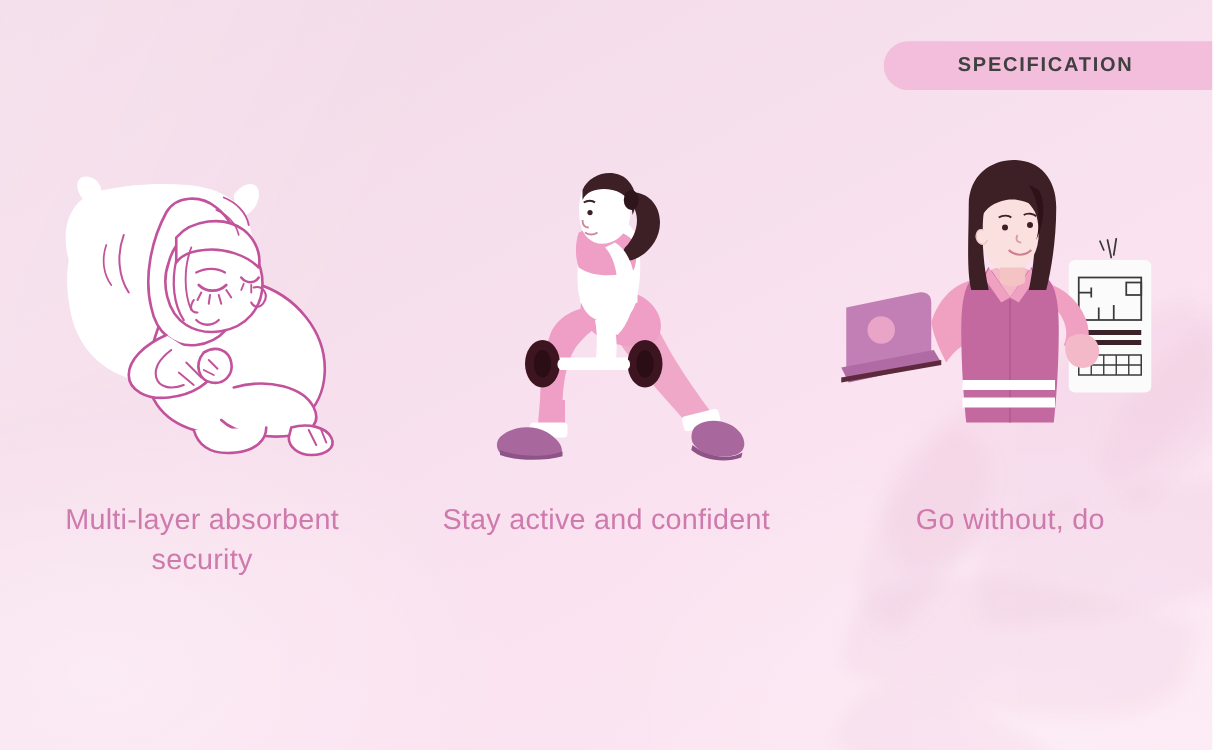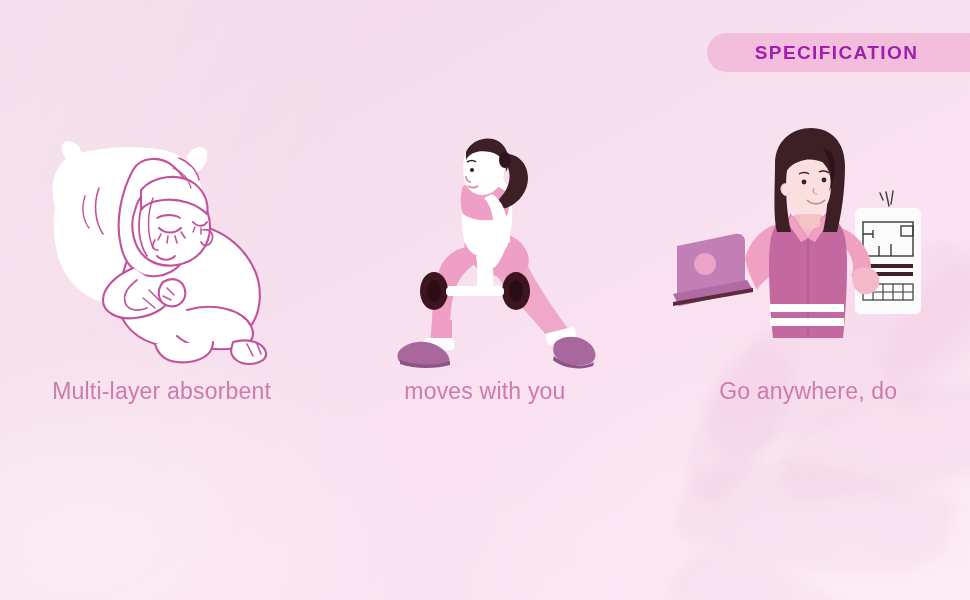"SPECIFICATION" #spec-badge .label { color: #a21caf -> #404040; font-size: 19px -> 16px }
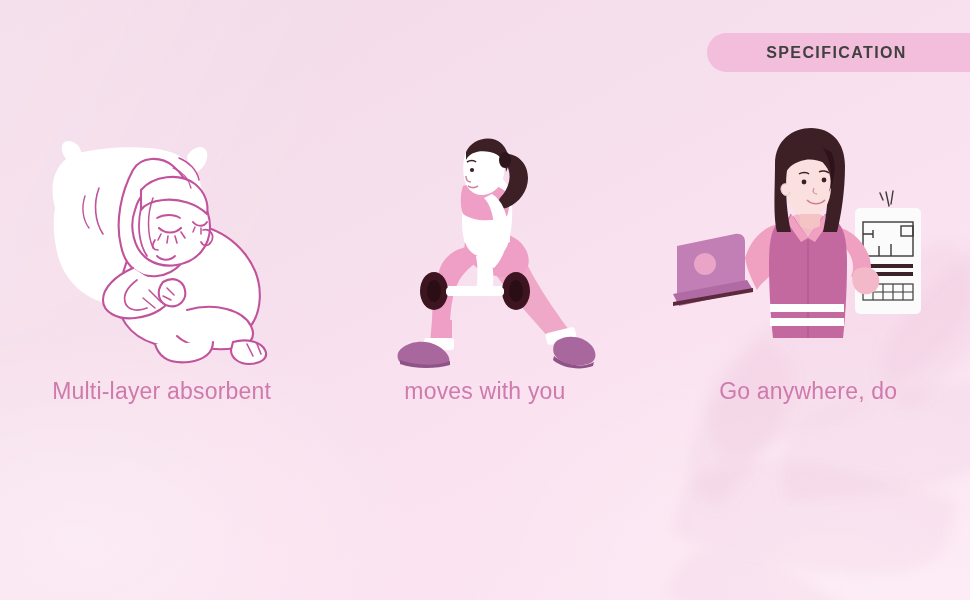"Multi-layer absorbent" .feature { gap: none -> 24px }
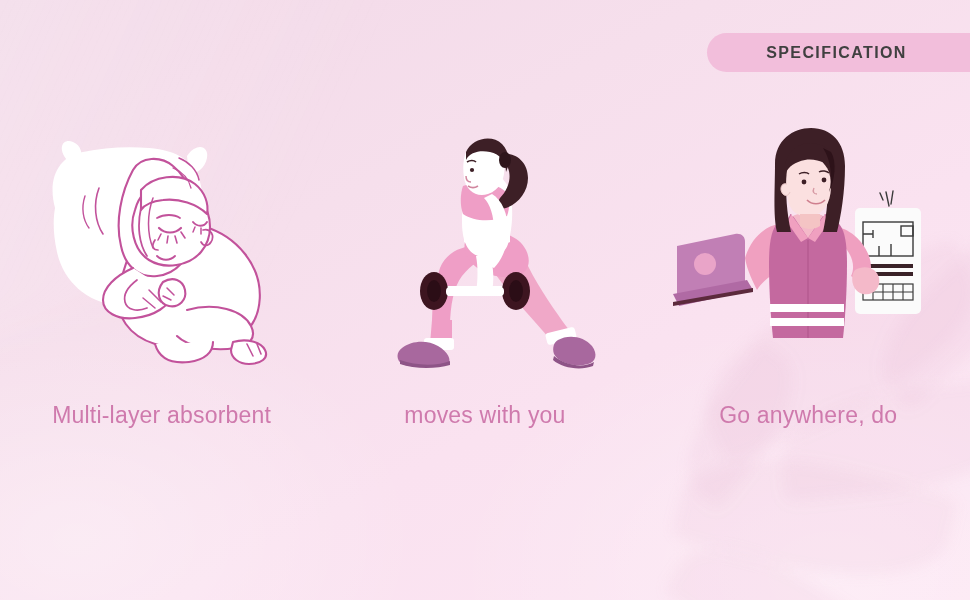"Stay active and confident" div { html: none -> <div>Stay active and confident</div> }
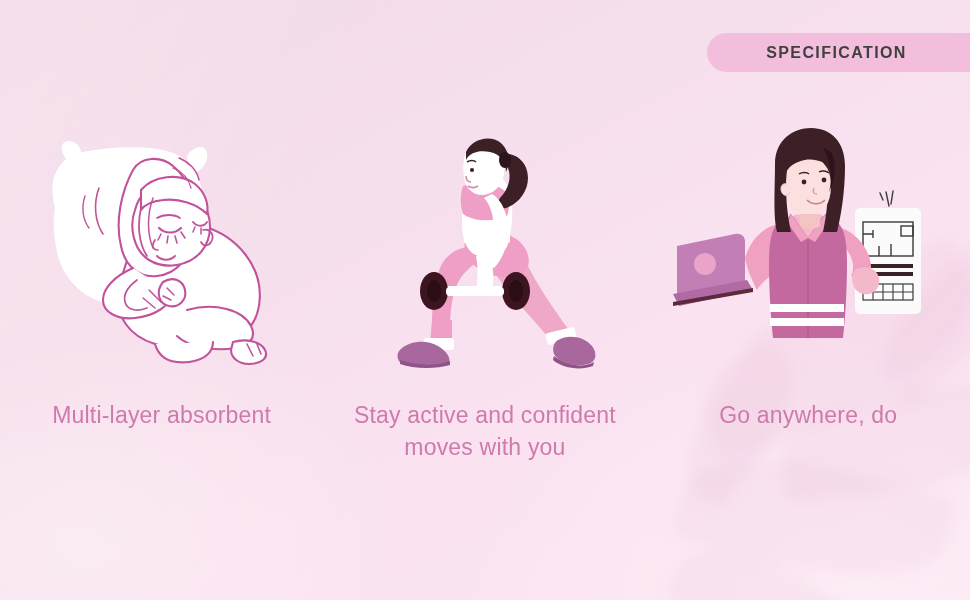"Go anywhere, do" div { text: anywhere -> without }
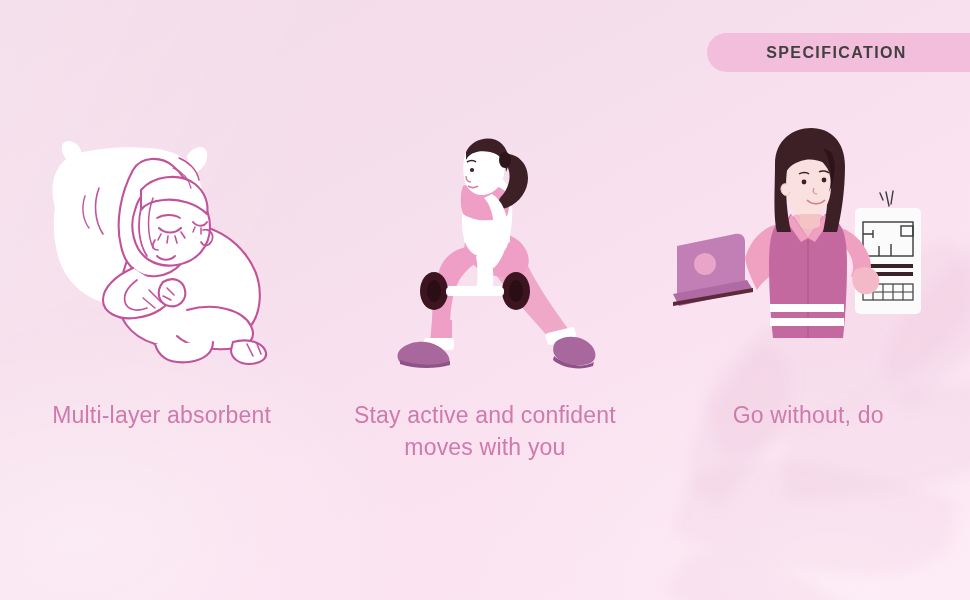"security" div { html: none -> <div>security</div> }
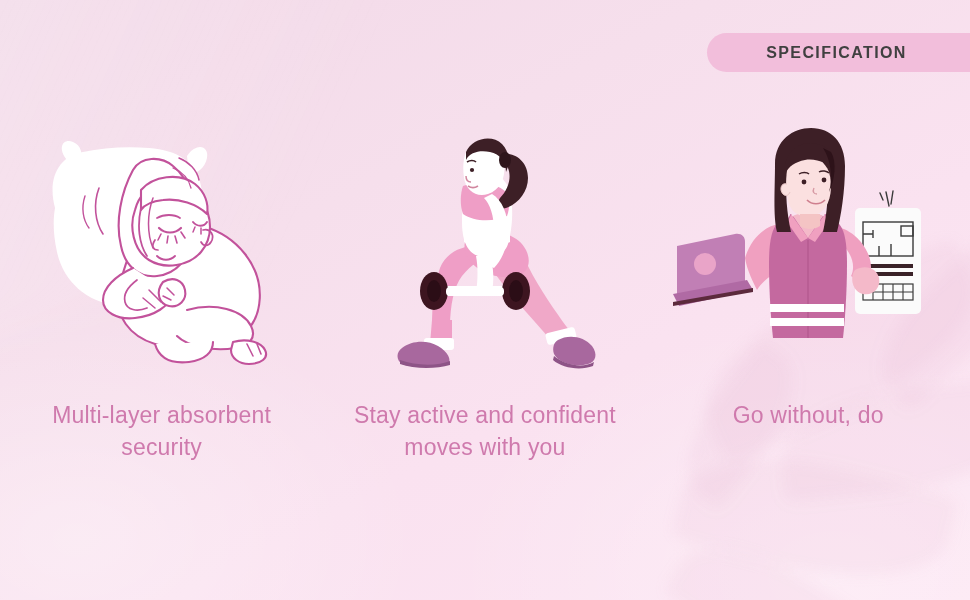"moves with you" div { html: <div>moves with you</div> -> none }
